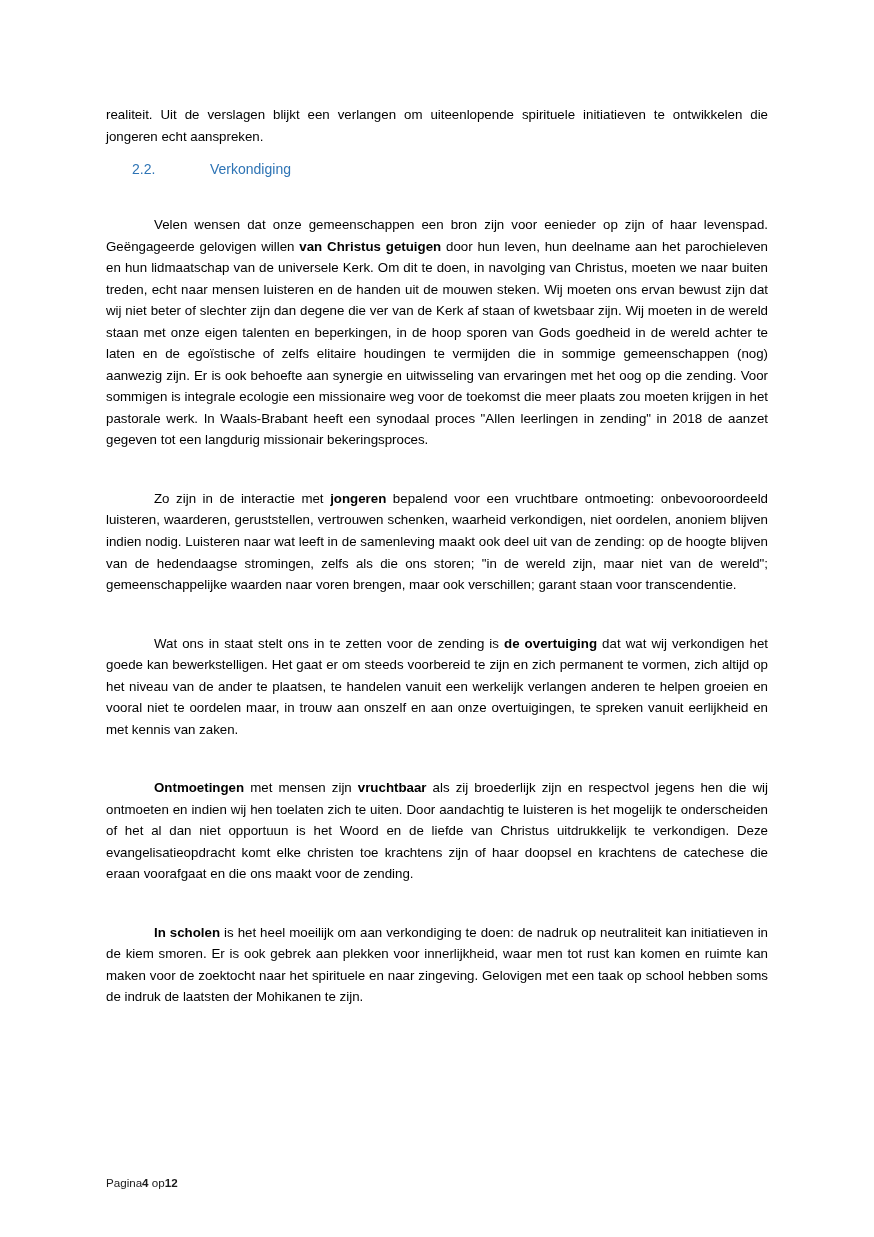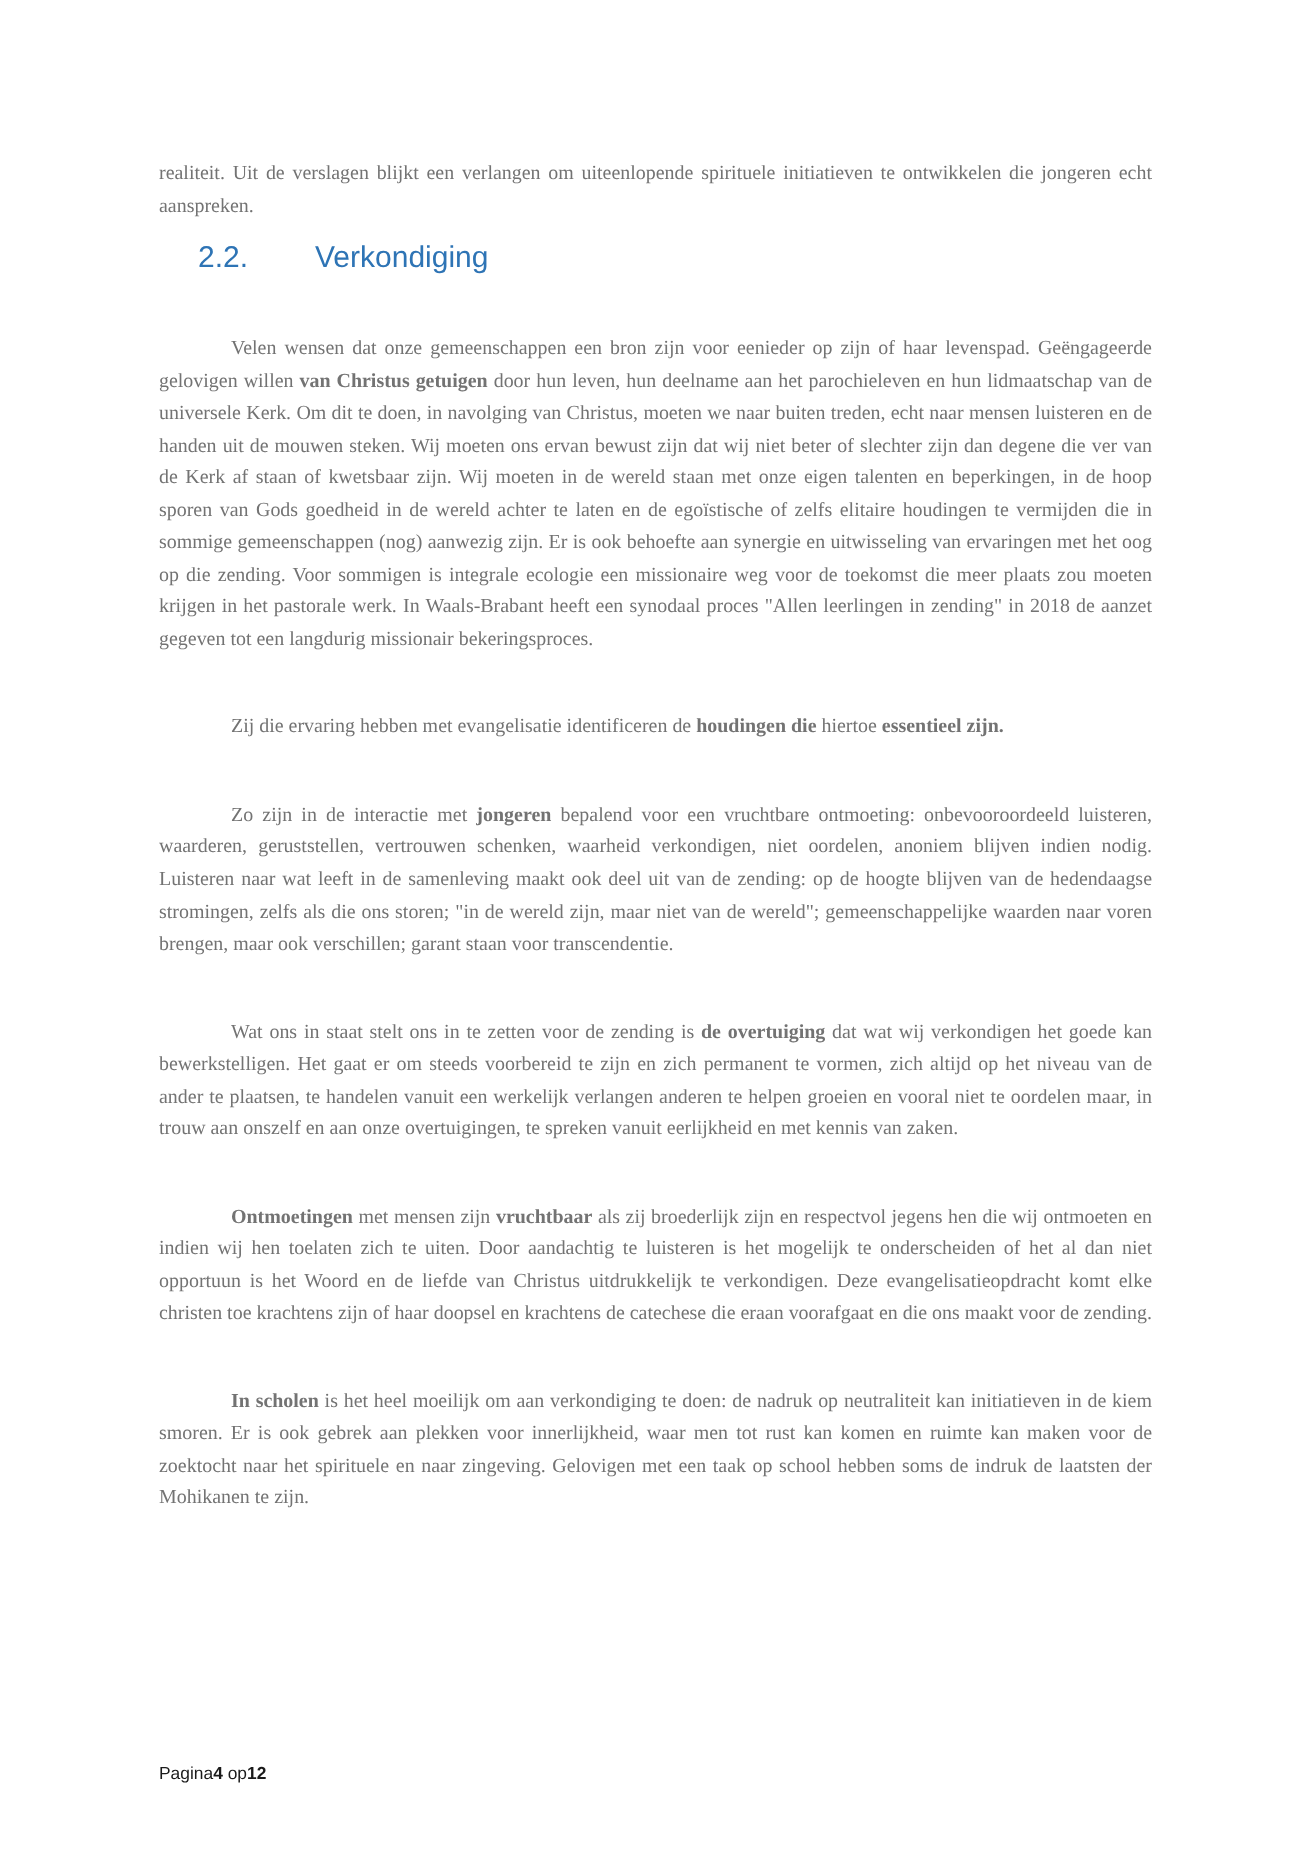"realiteit. Uit de verslagen blijkt" .body-text { color: #737373 -> #000000; font-family: Liberation Serif, serif -> none }
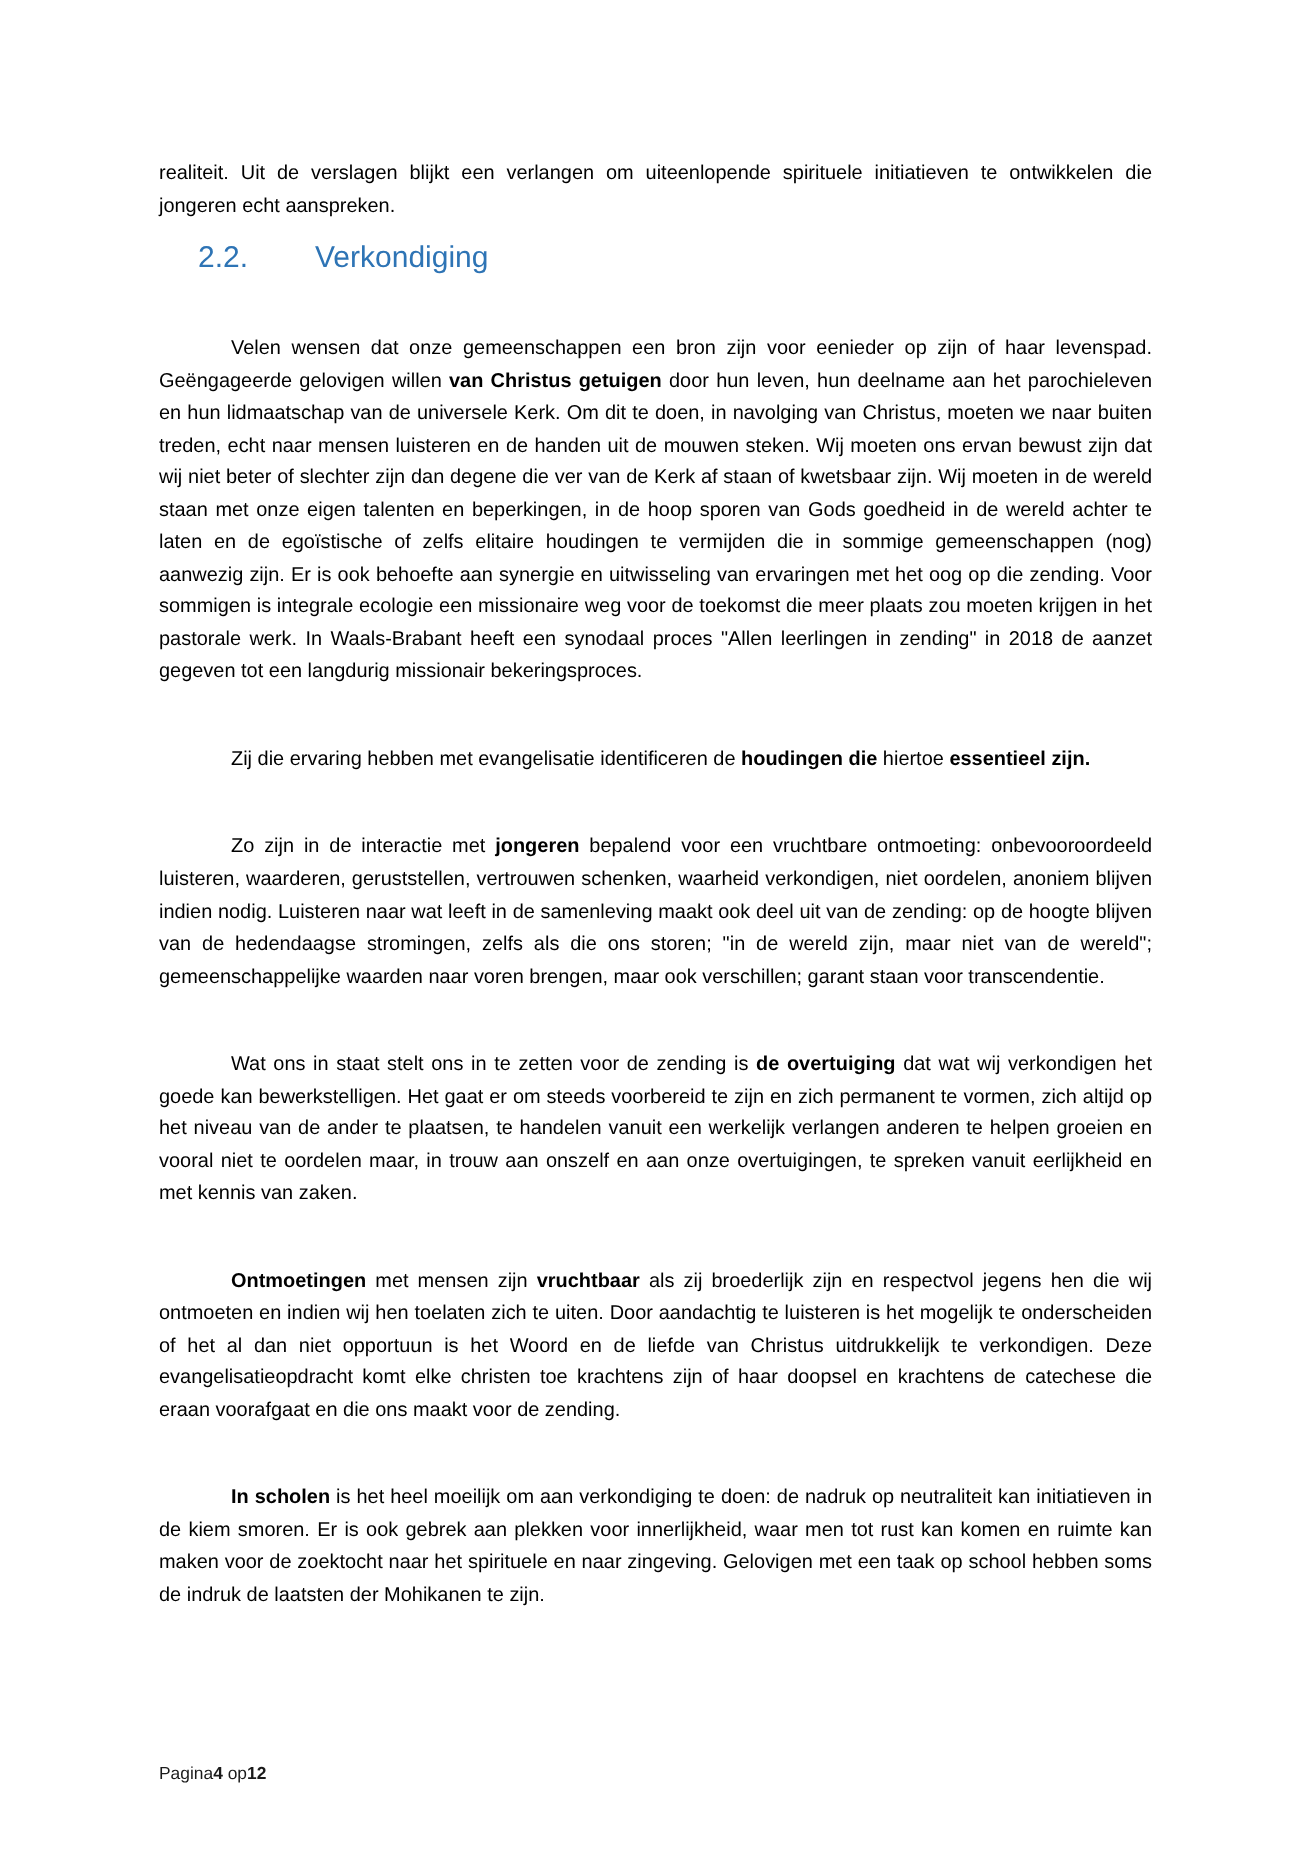"2.2." .heading { font-size: 20px -> 14px }
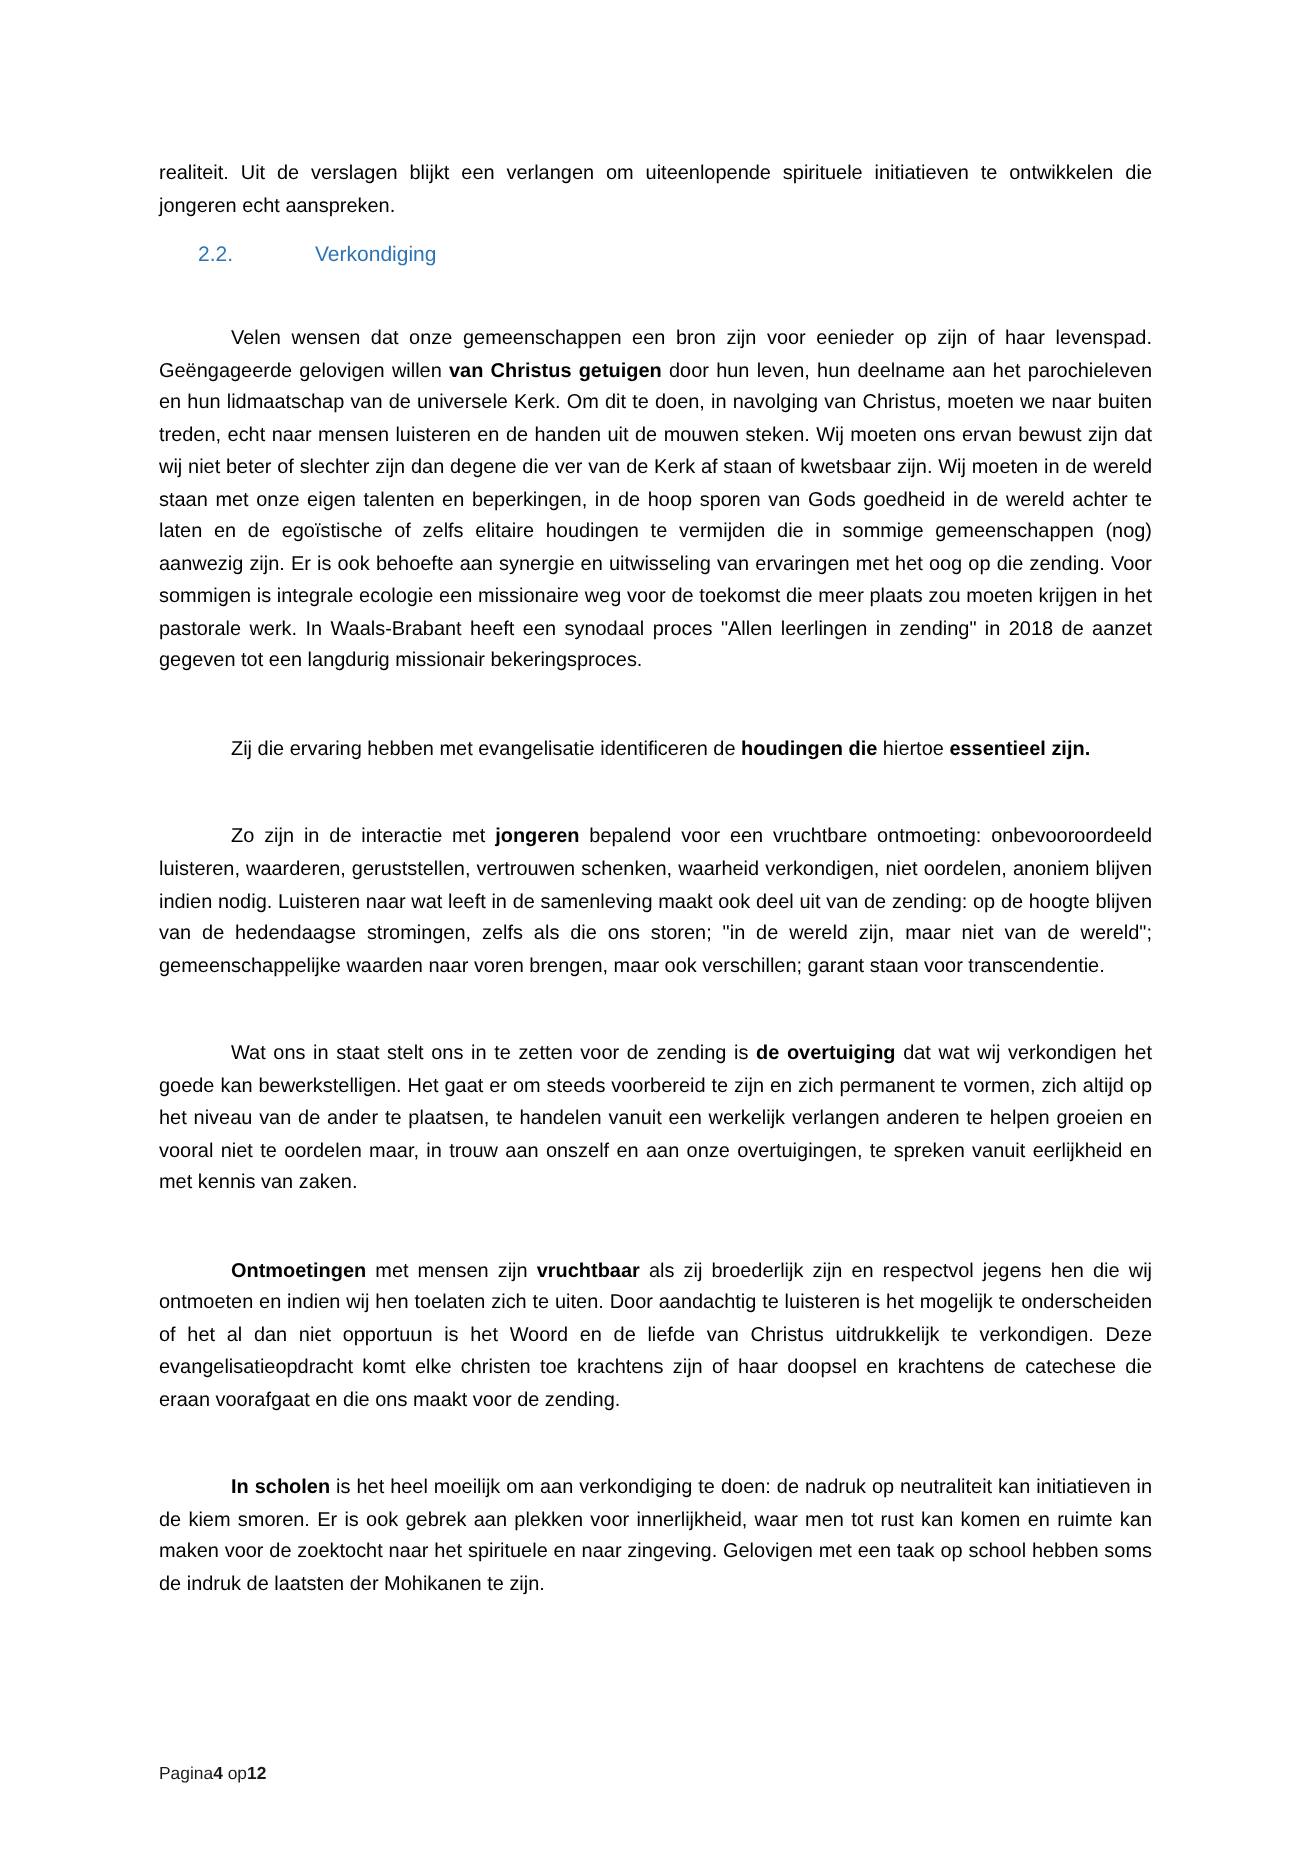"Zij die ervaring hebben met" p.body-text { html: <p><span>Zij die ervaring hebben met evangelisatie identificeren de </span><b>houdingen die</b><span> hiertoe </span><b>essentieel zijn.</b></p> -> none }
